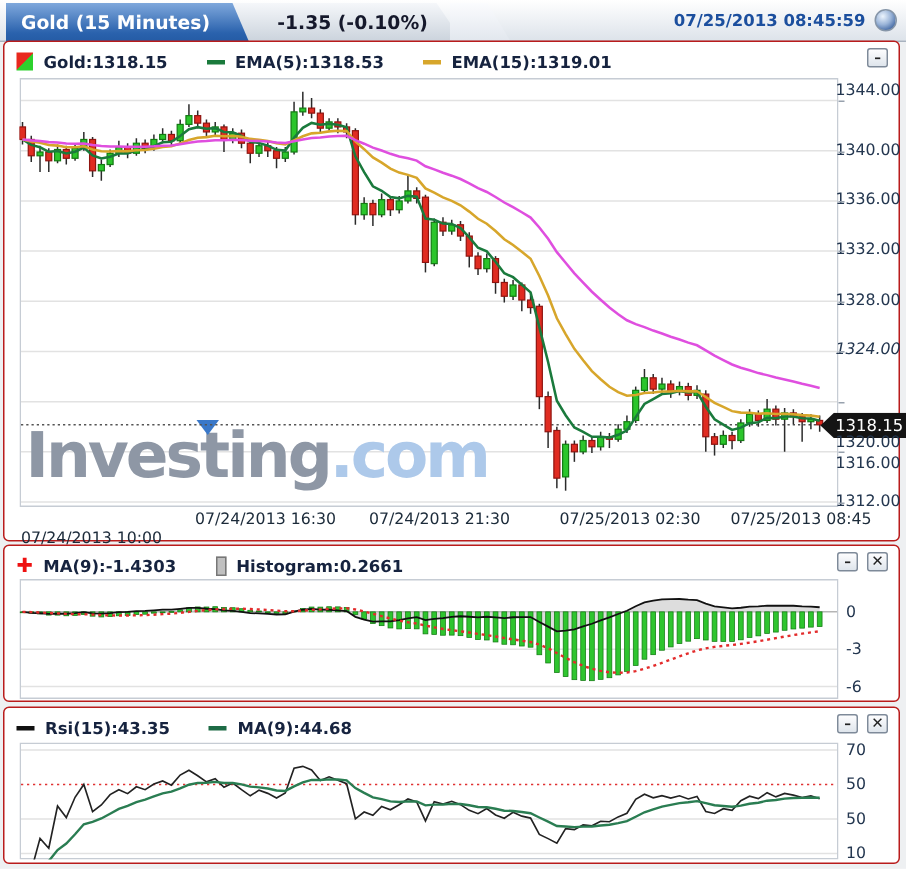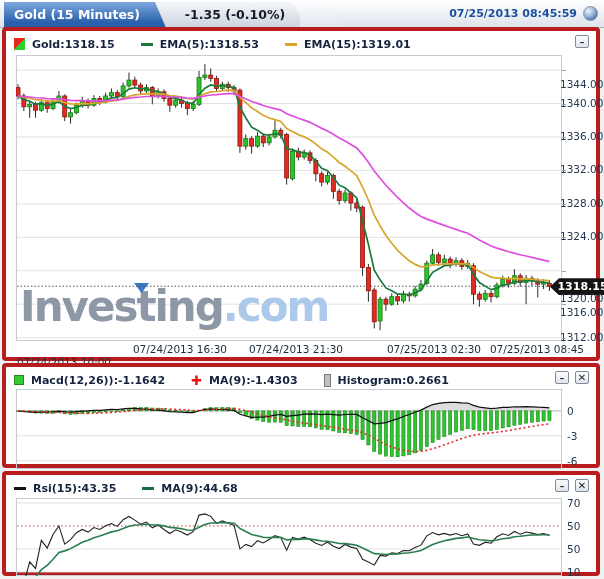"Gold:1318.15" .panel { border: 4px solid #b91c1c -> 1px solid #b91c1c }
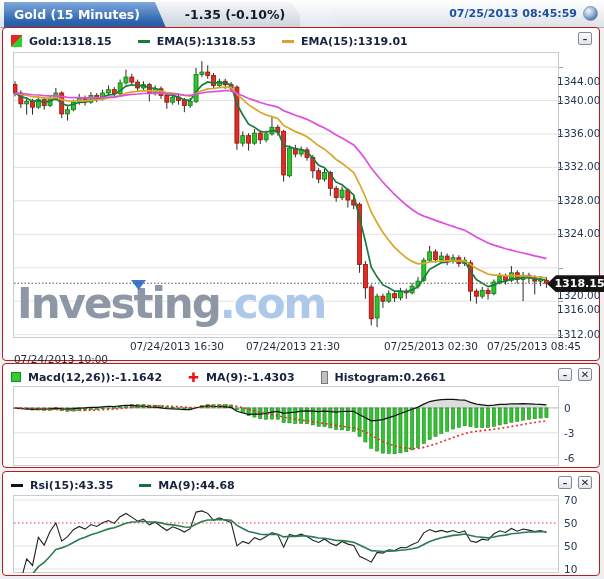"1344.00" div.ylab { top: 47px -> 26px }
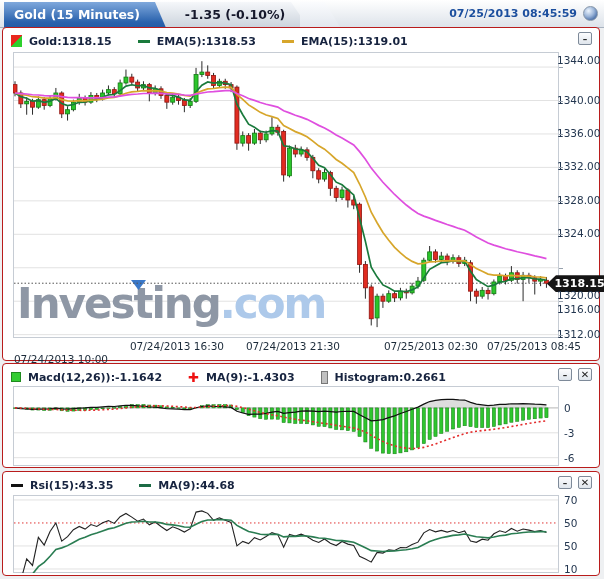"1324.00" div.ylab { font-style: none -> italic }
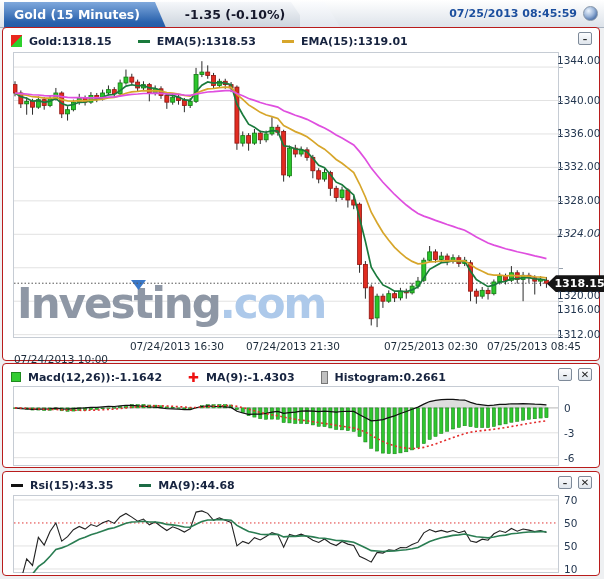"1318.15" .price-tag { font-weight: bold -> normal }
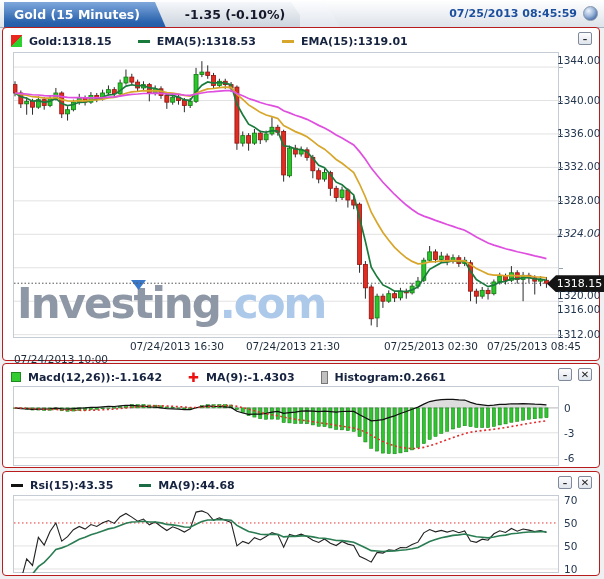"07/25/2013 02:30" div.xlab { left: 428px -> 417px }
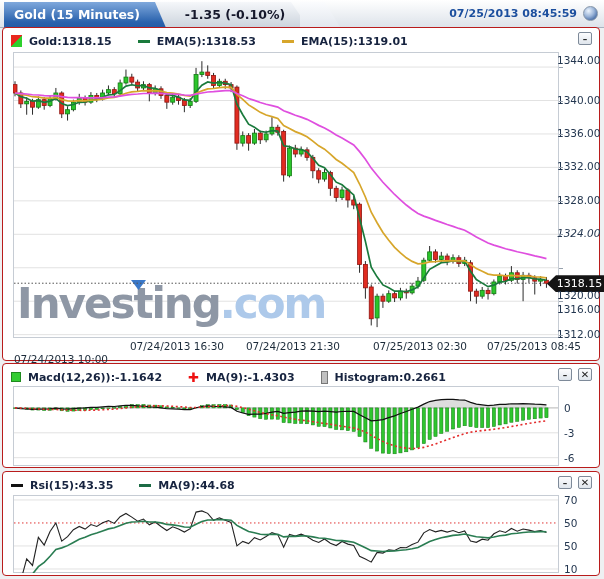"Macd(12,26)):-1.1642" span.lg-item { html: <span> <span></span> <span>Macd(12,26)):-1.1642</span> </span> -> none }
